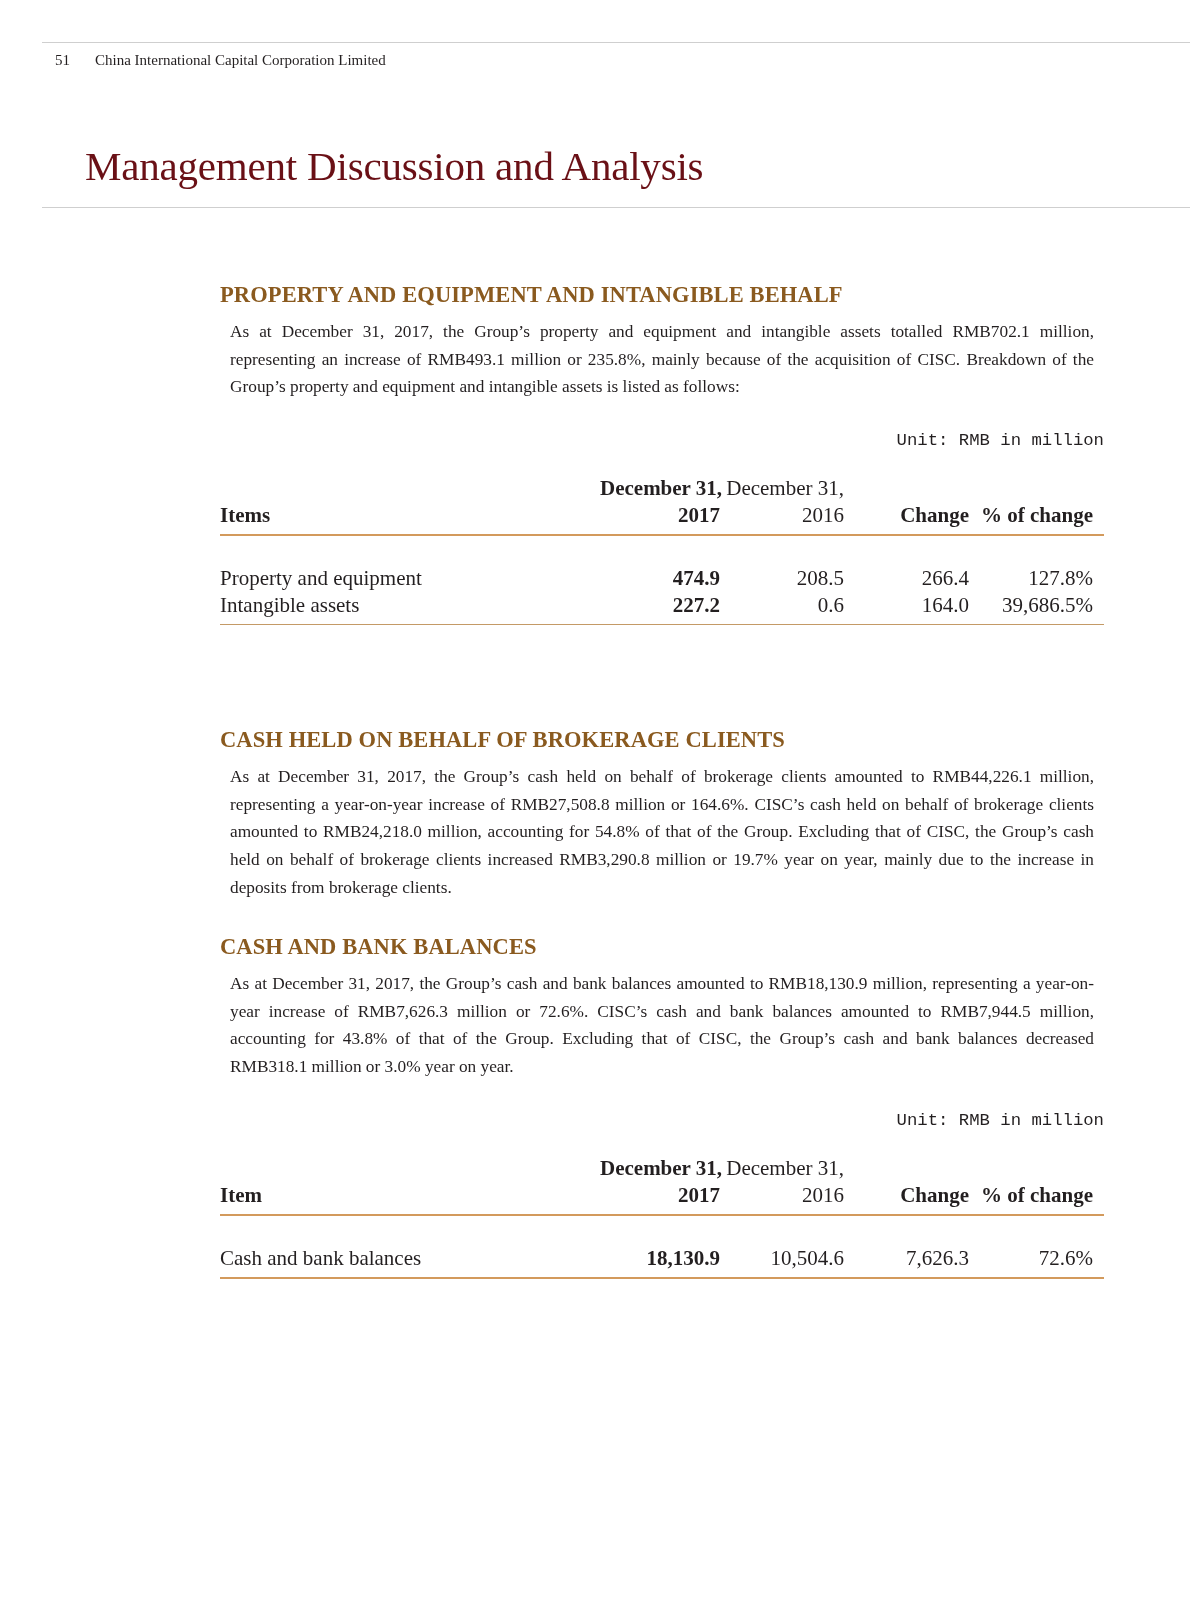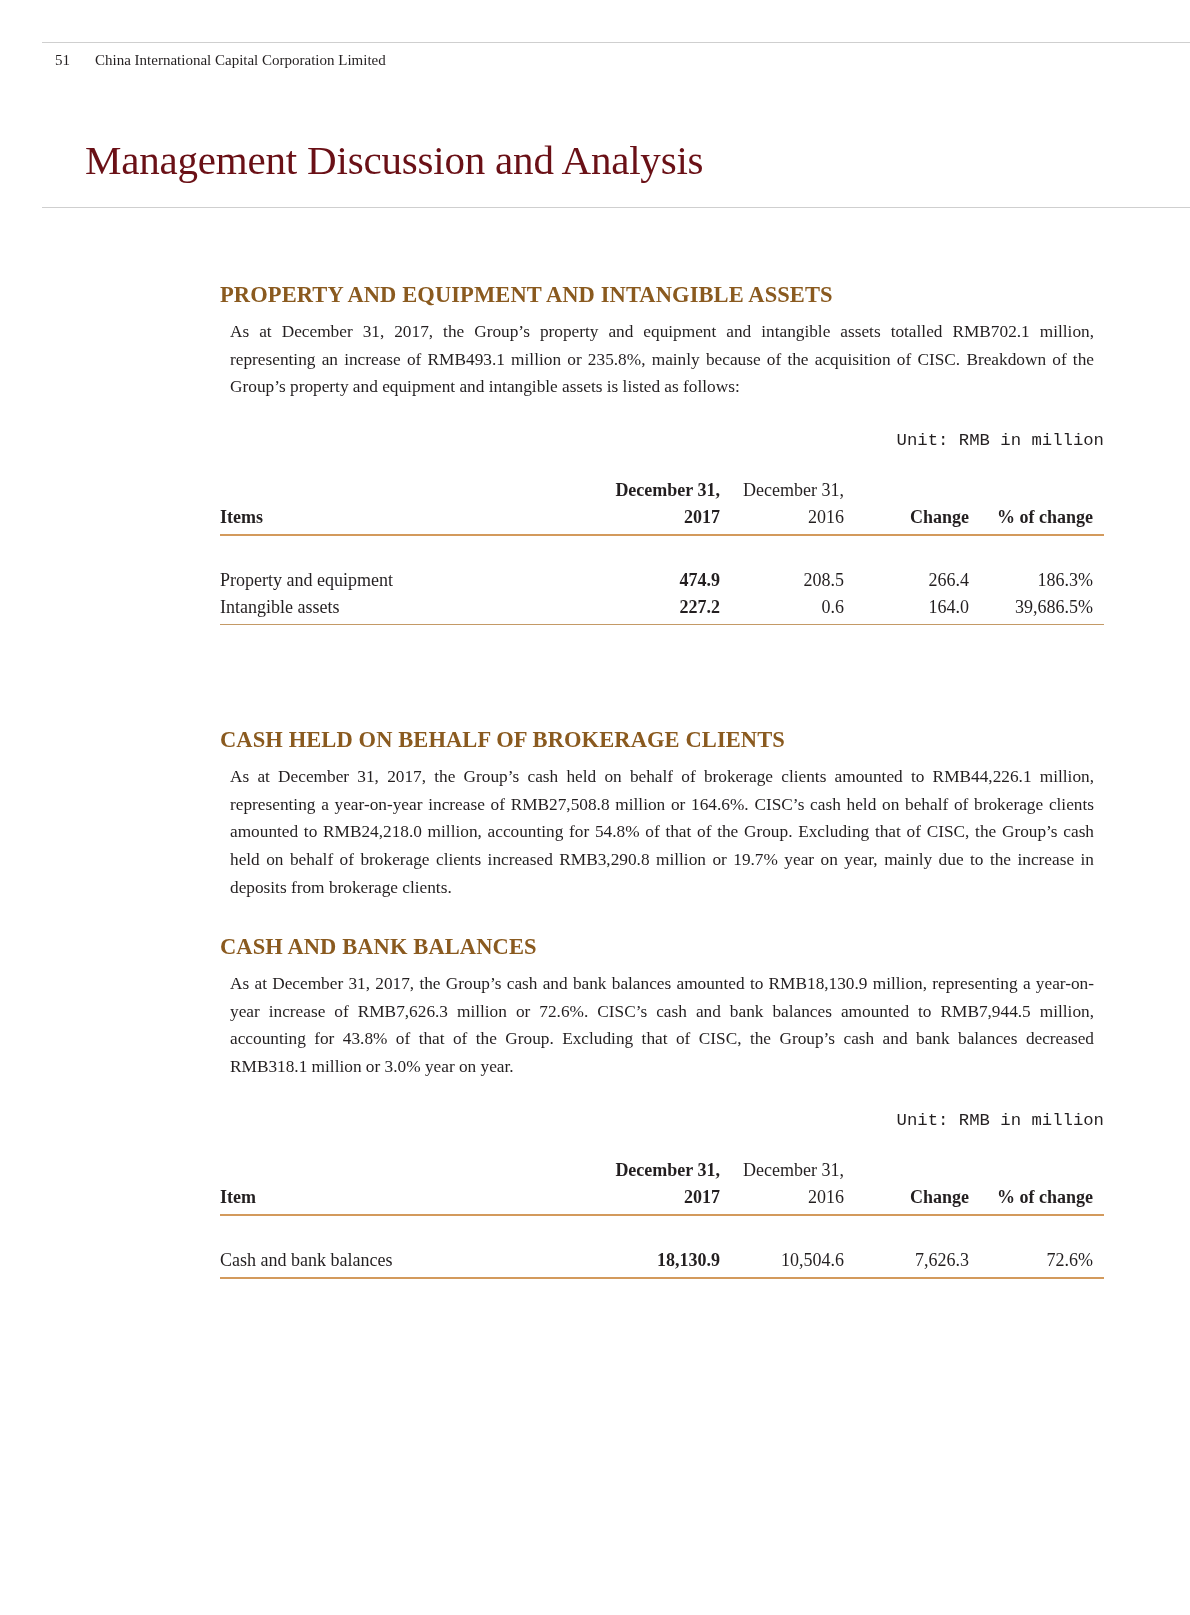"Management Discussion and Analysis" .page-title { top: 136px -> 142px }
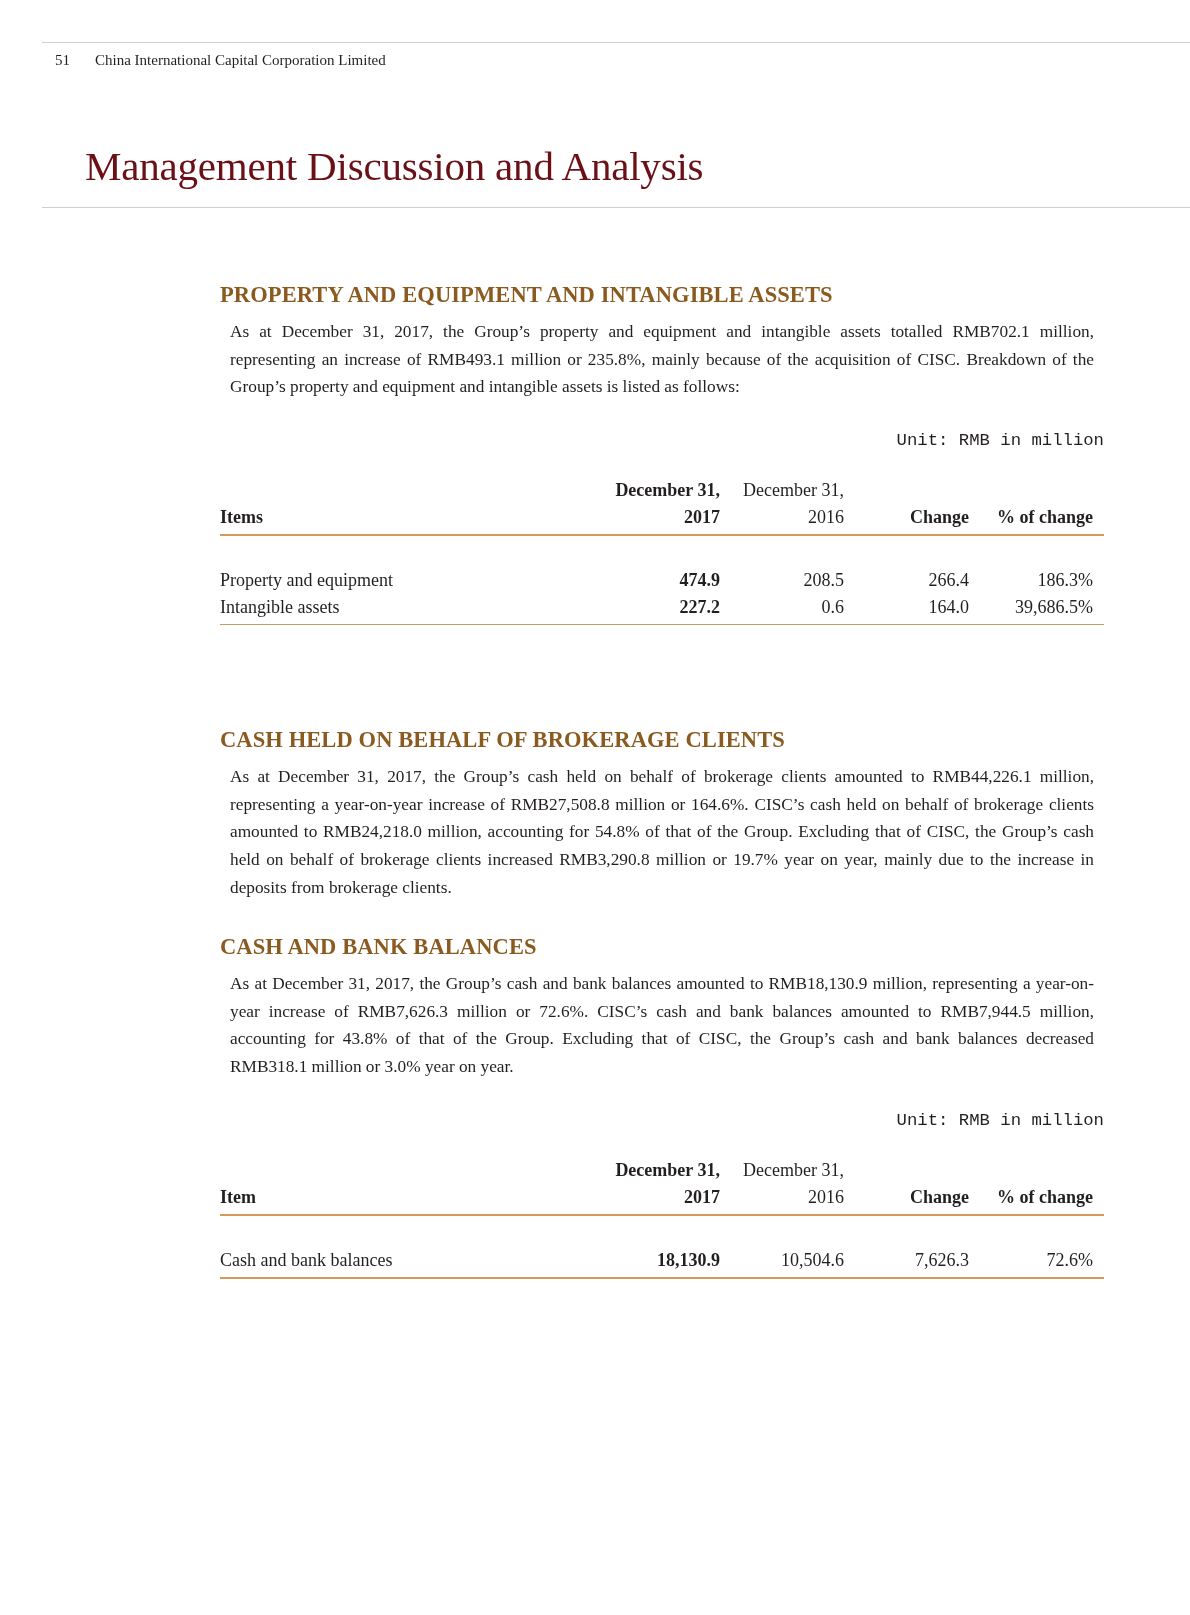"PROPERTY AND EQUIPMENT AND INTANGIBLE" div.sec-head { text: ASSETS -> BEHALF }
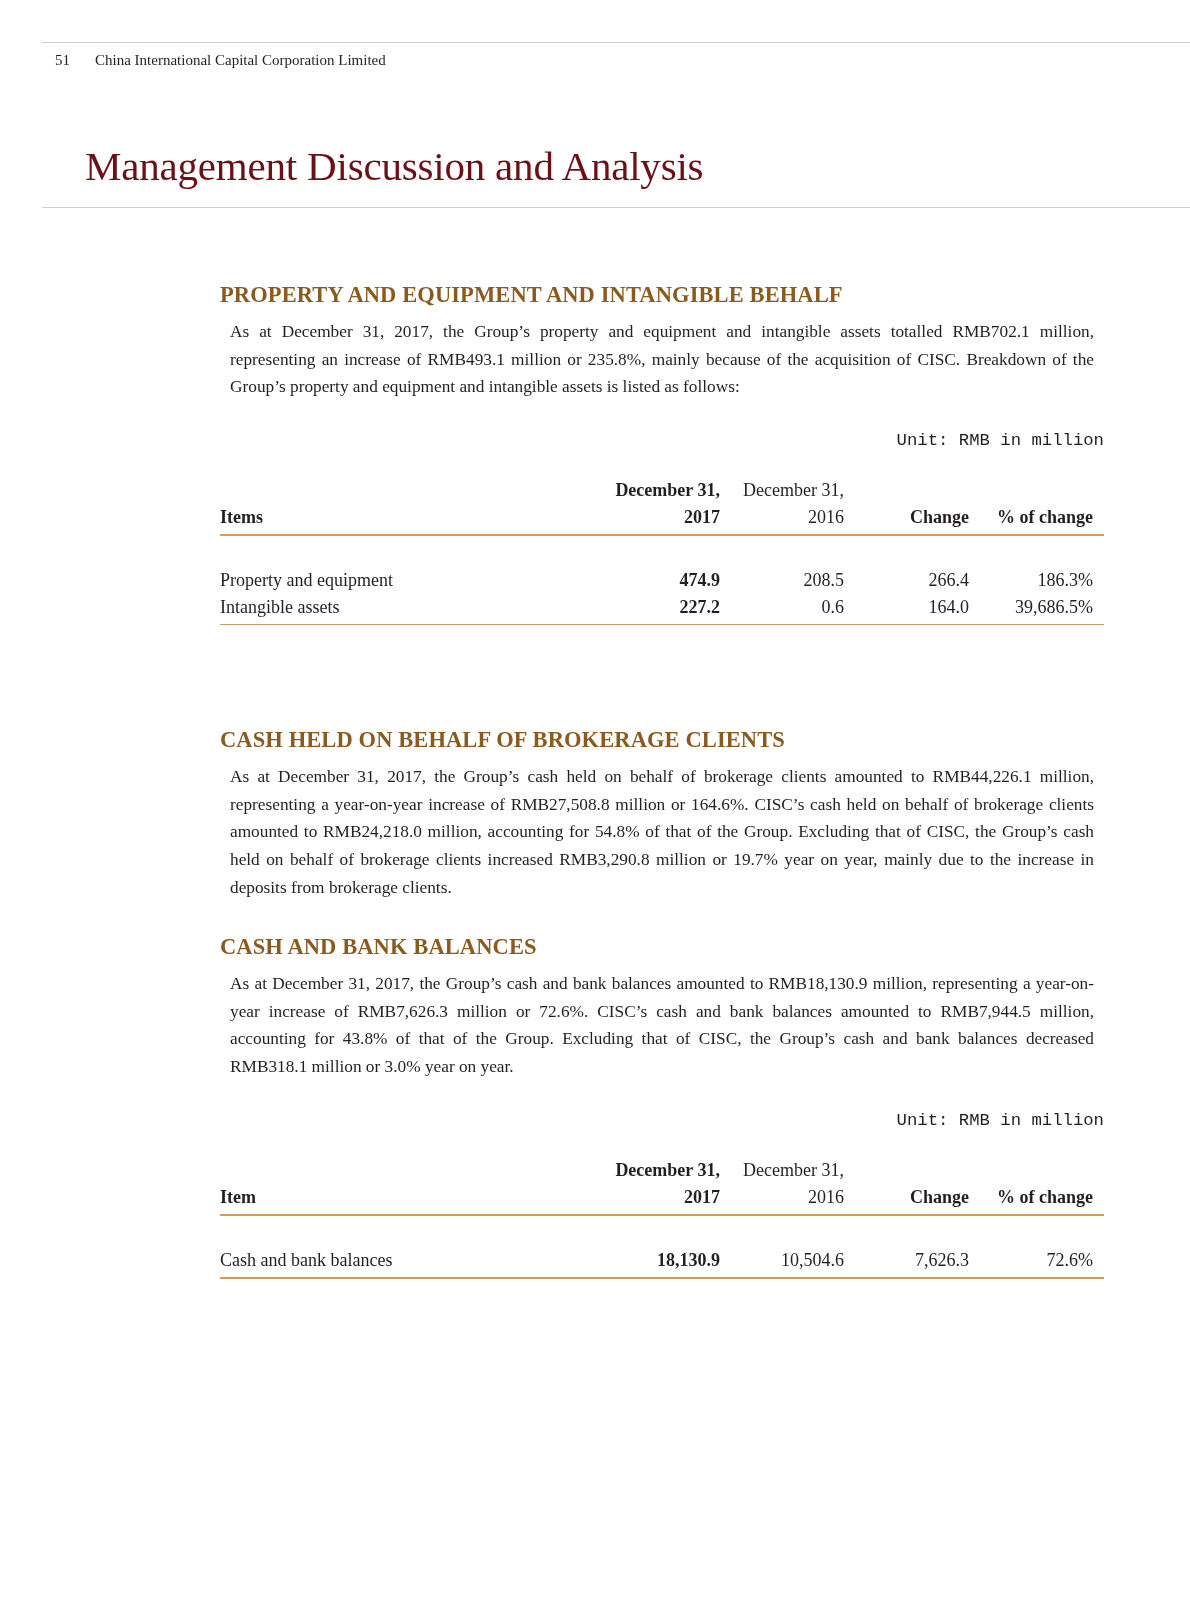"December 31," table.fin { font-size: 18px -> 21px }
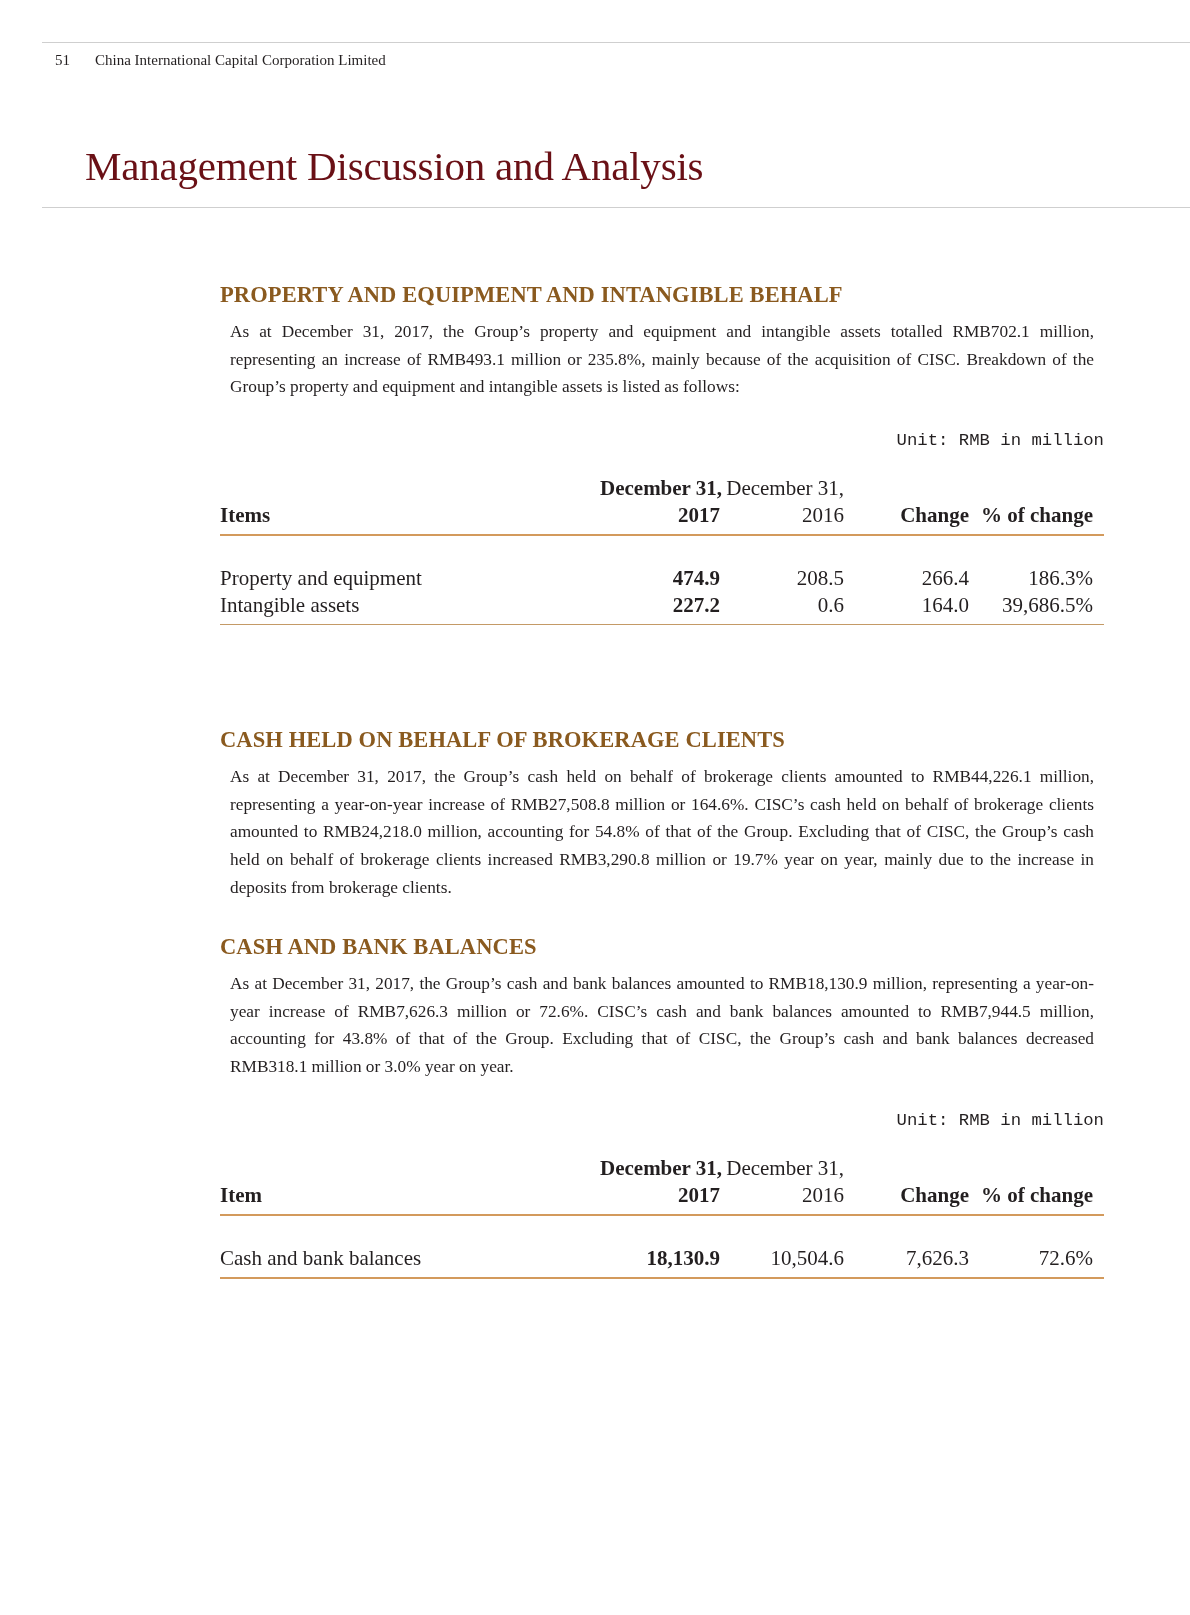"186.3%" td.r { text: 186.3% -> 127.8% }
